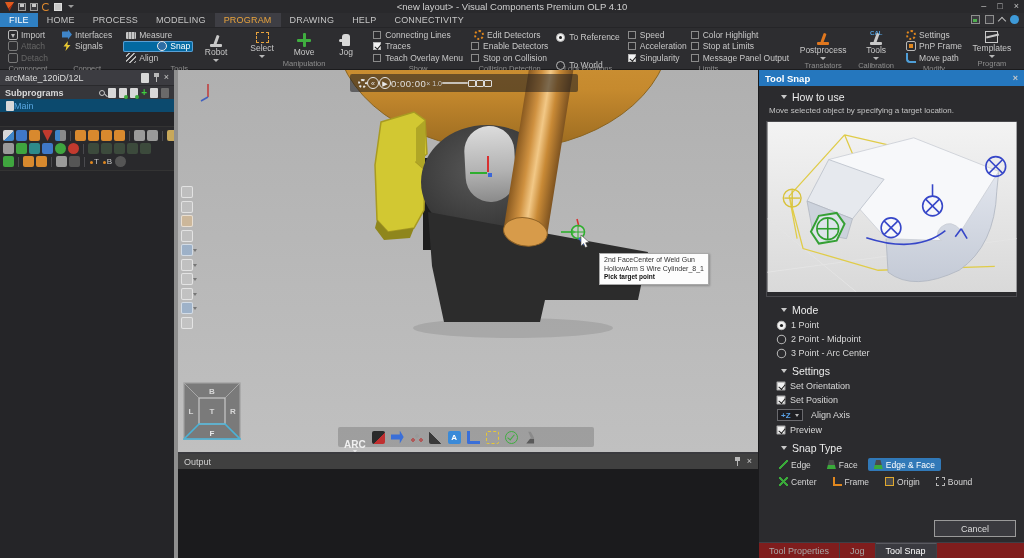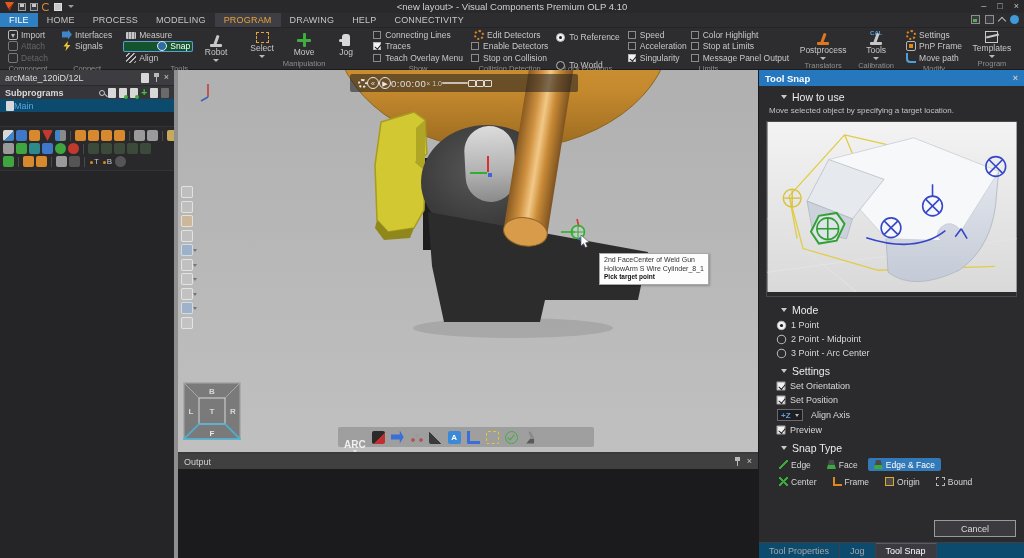"Snap" .rbtn.sel { background: #14532d -> #0369a1 }
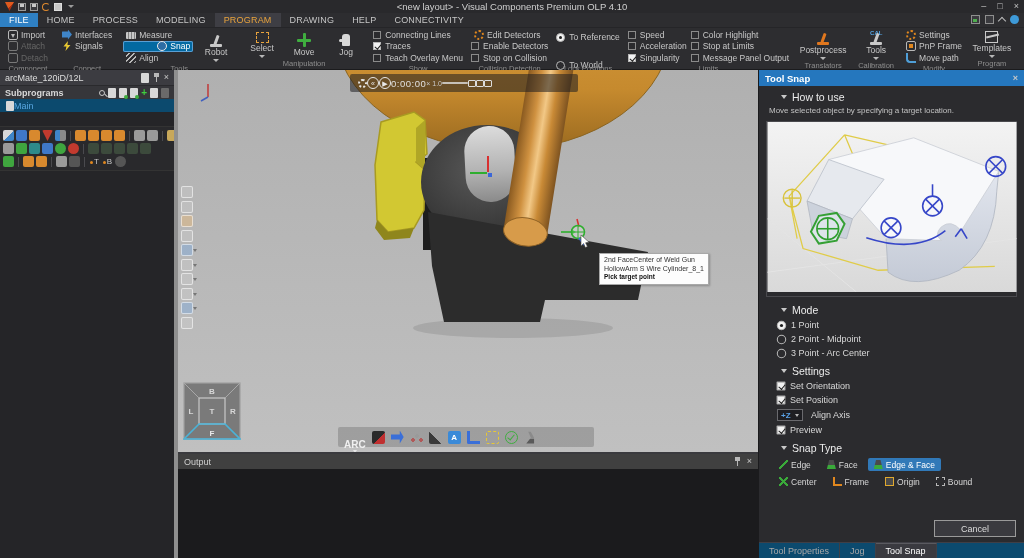"Tool Properties" .rp-tabs { background: #0c4a6e -> #7f1d1d }
